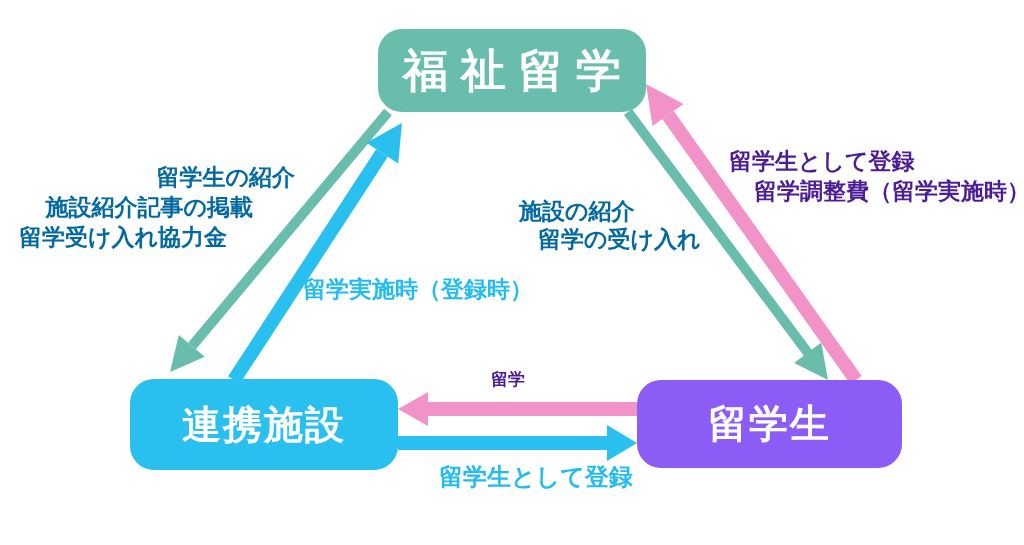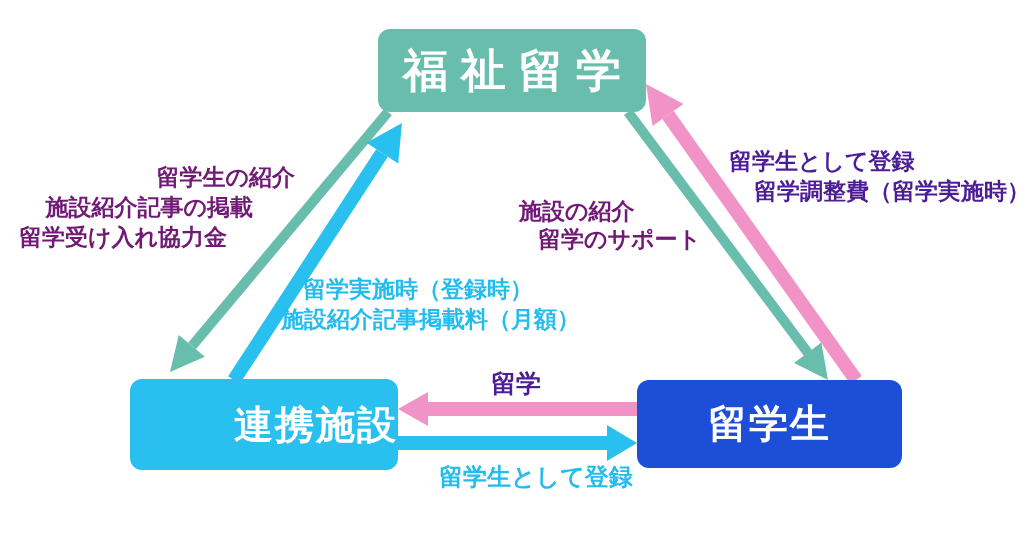"福祉留学" .node { border-radius: 12px -> 24px }
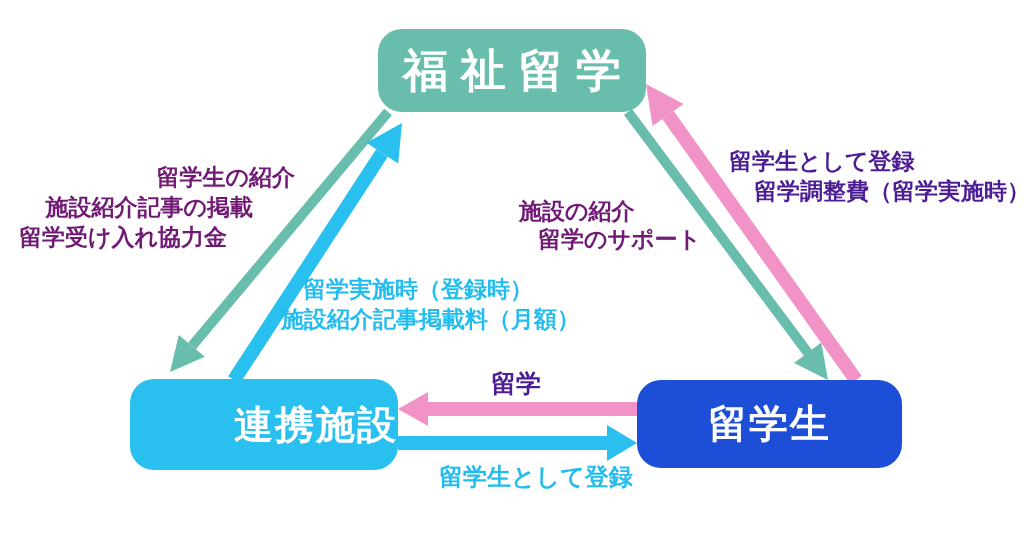"留学生の紹介" .lbl.teal { color: #701a75 -> #0369a1 }
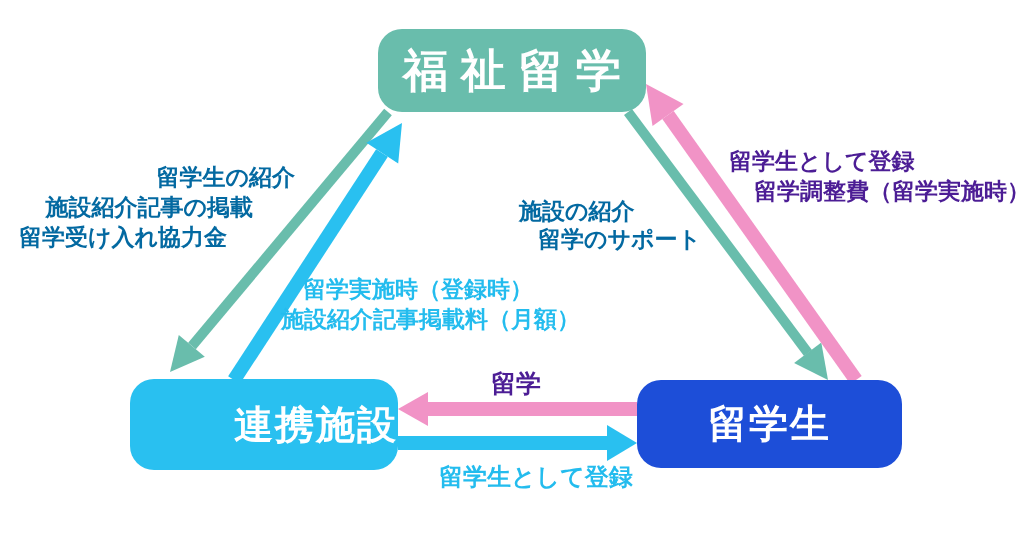"留学のサポート" div.lbl { text: サポート -> 受け入れ }
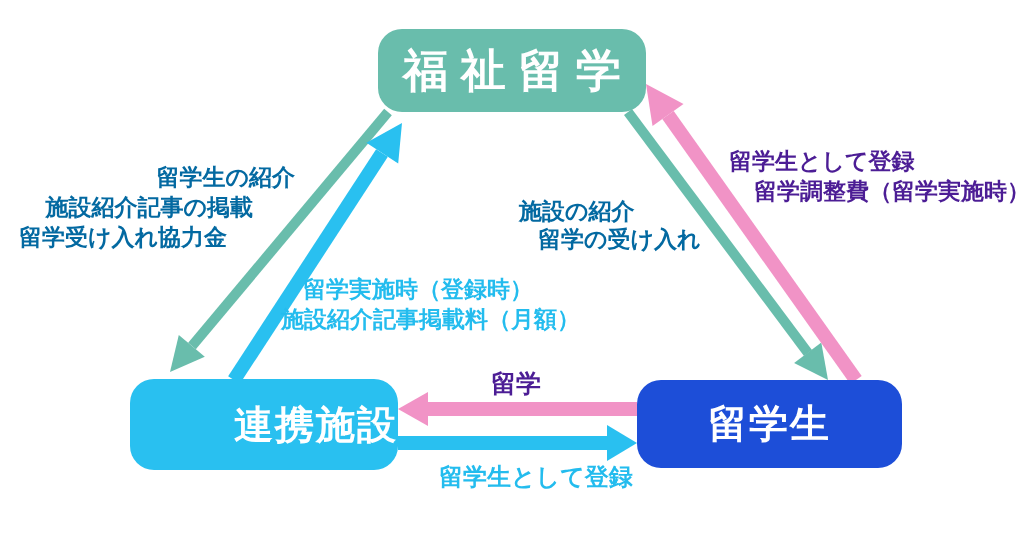"施設紹介記事掲載料（月額）" div.lbl { html: <div>施設紹介記事掲載料（月額）</div> -> none }
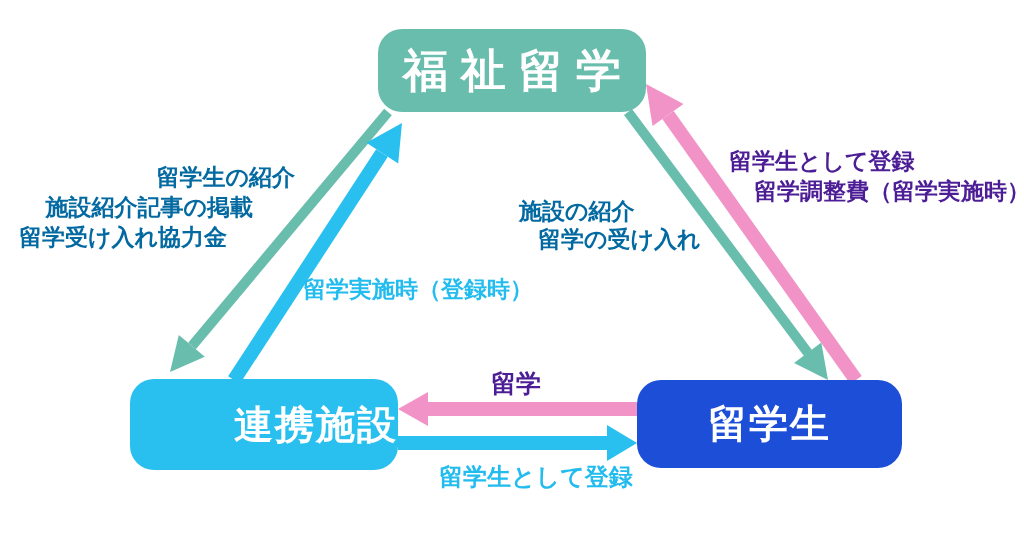"留学" div.lbl { font-size: 25px -> 17px }
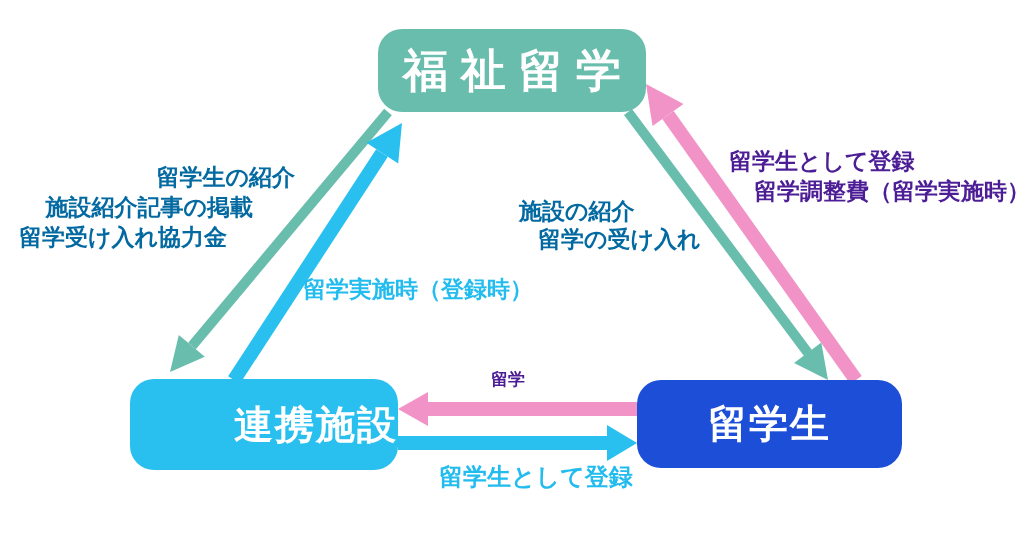"連携施設" .node-facility { justify-content: flex-end -> none }
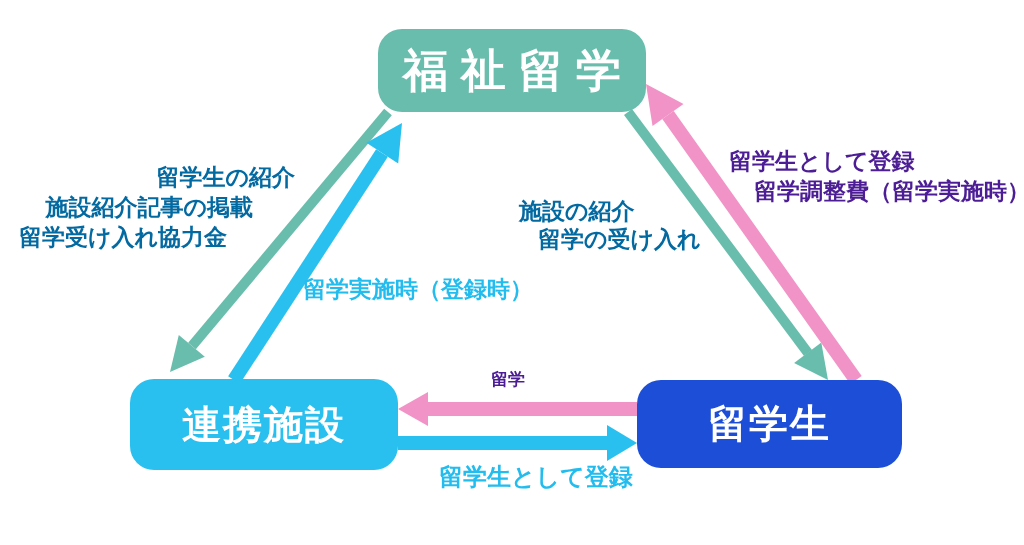"留学生" .node-student { background: #1d4ed8 -> #8b5cf6 }
